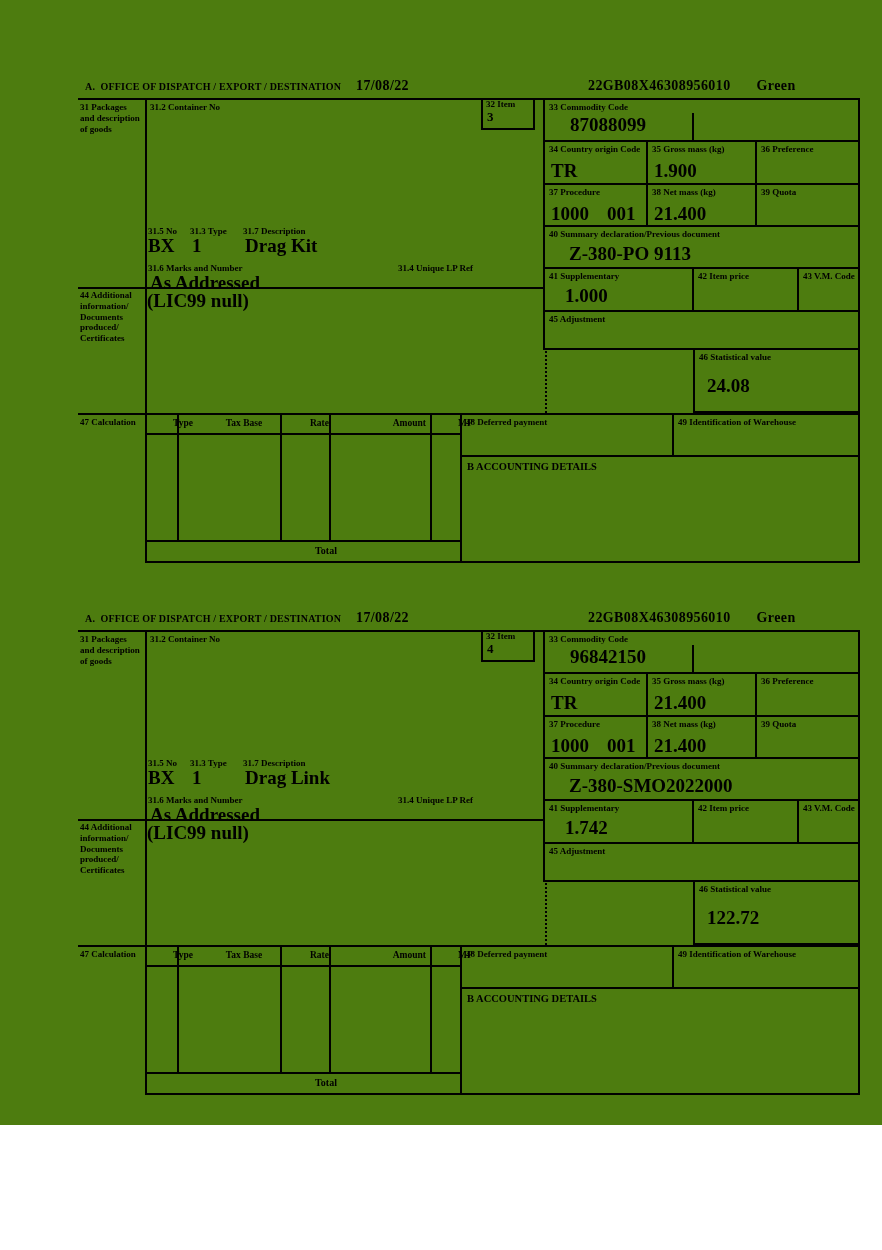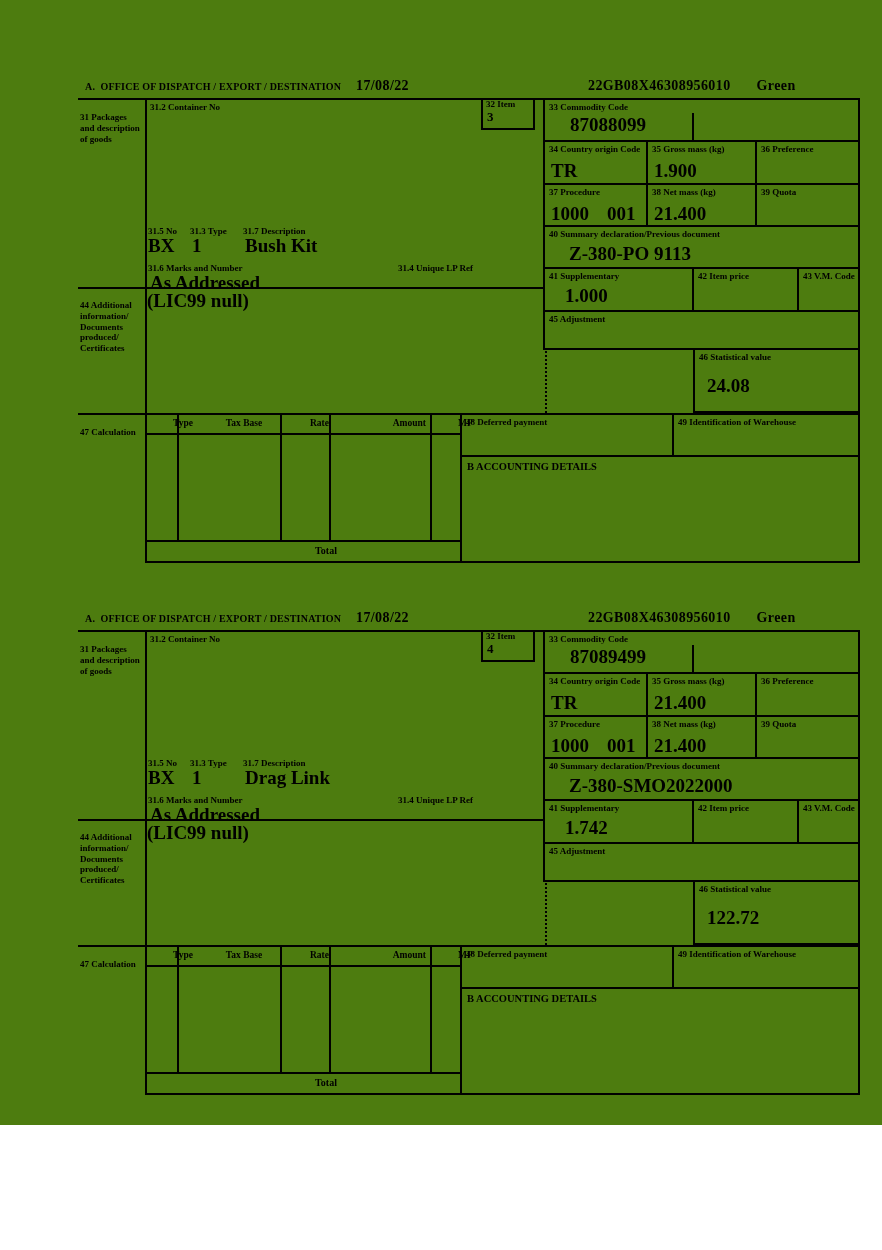"31 Packages and description of" .pre { margin-top: 10px -> none }
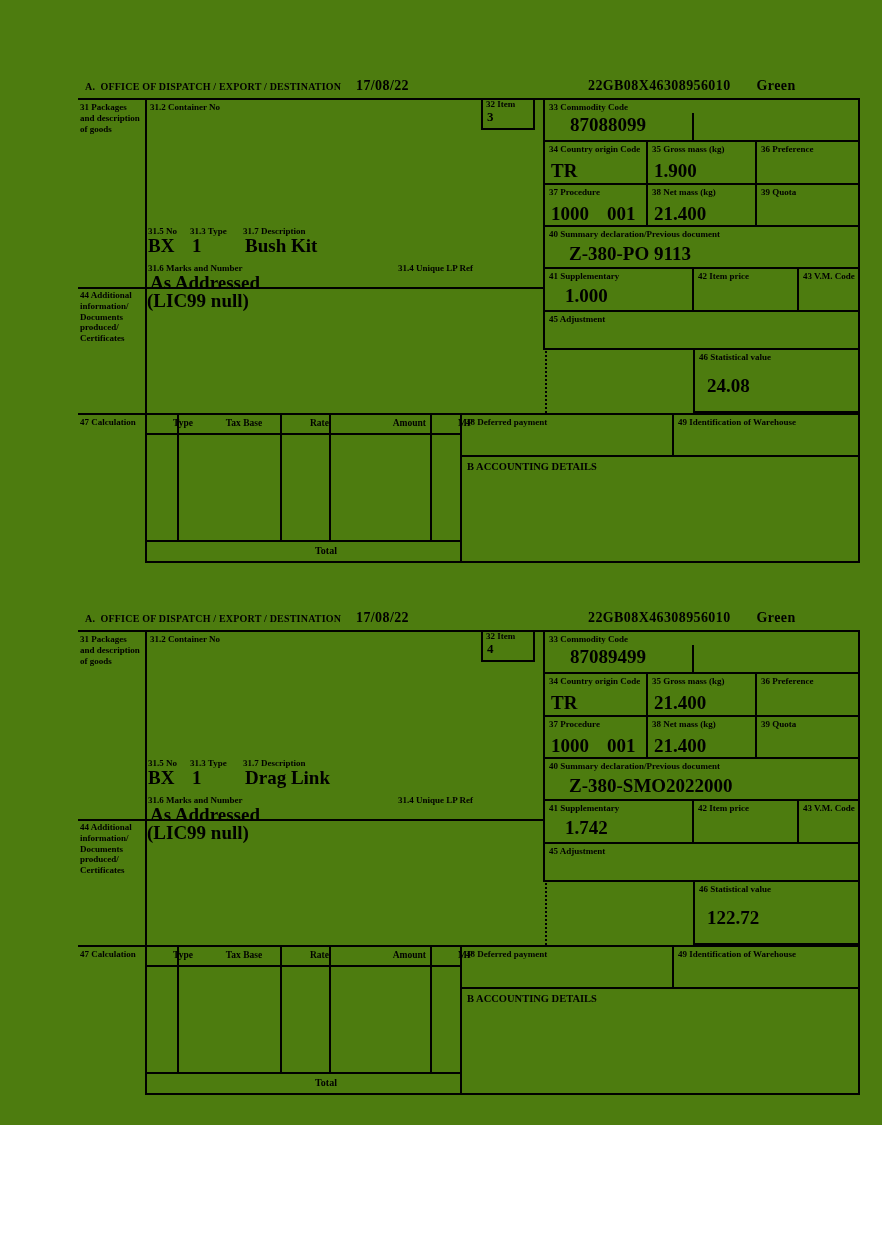"Bush Kit" div.abs { text: Bush -> Drag }
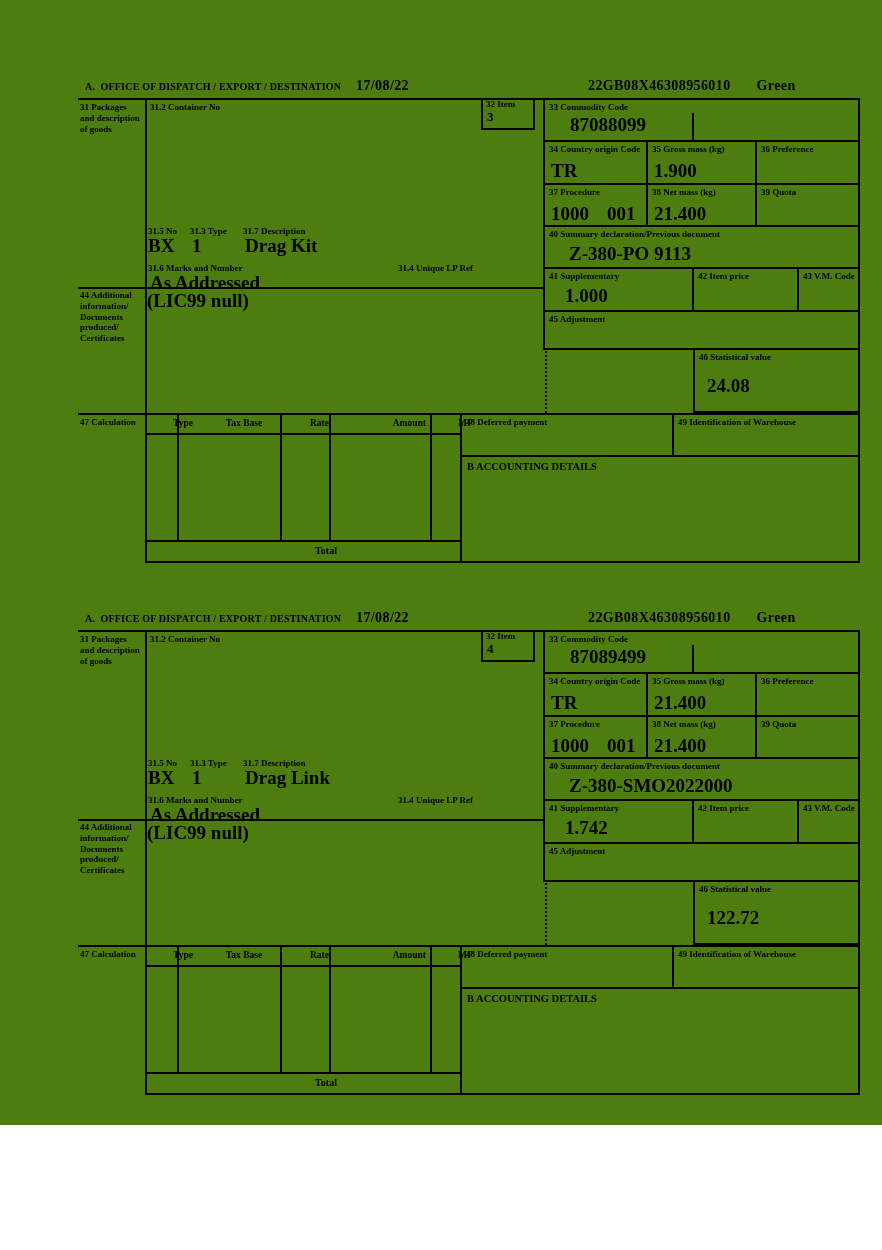"87089499" span.abs { text: 87089499 -> 96842150 }
